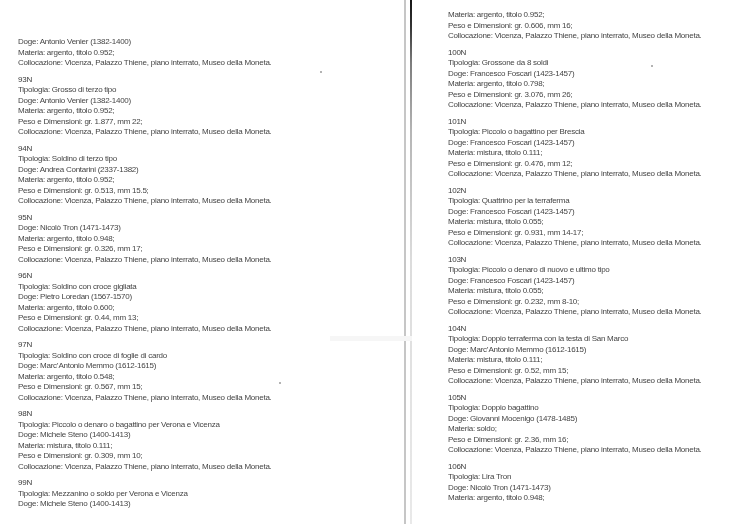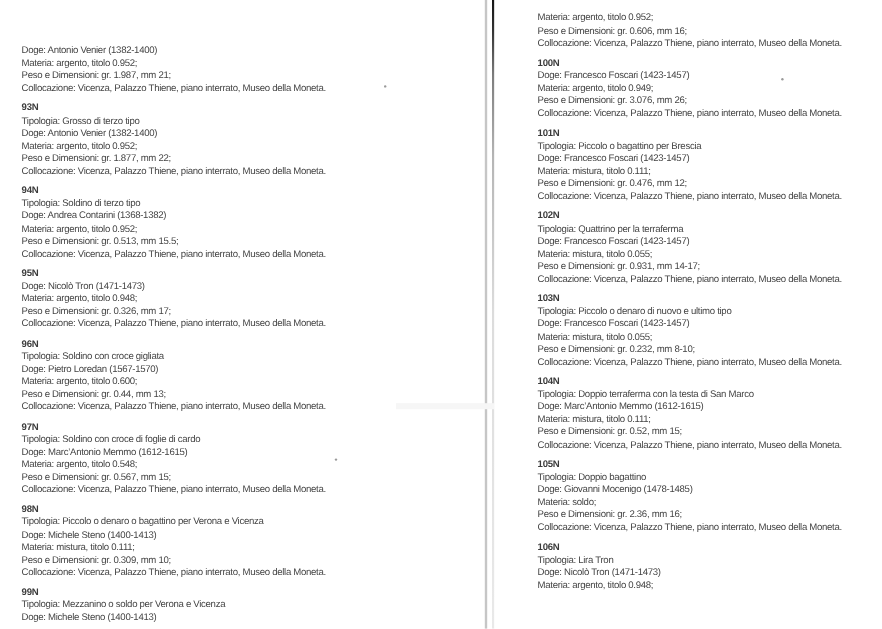"100N" .entry-id { font-weight: bold -> normal }
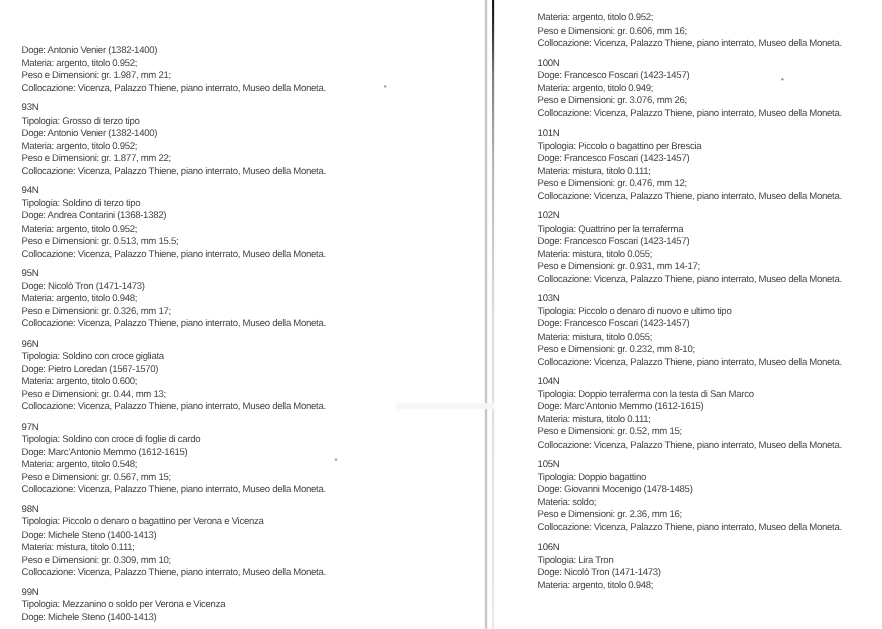"Peso e Dimensioni: gr. 1.987," div.line { html: <div>Peso e Dimensioni: gr. 1.987, mm 21;</div> -> none }
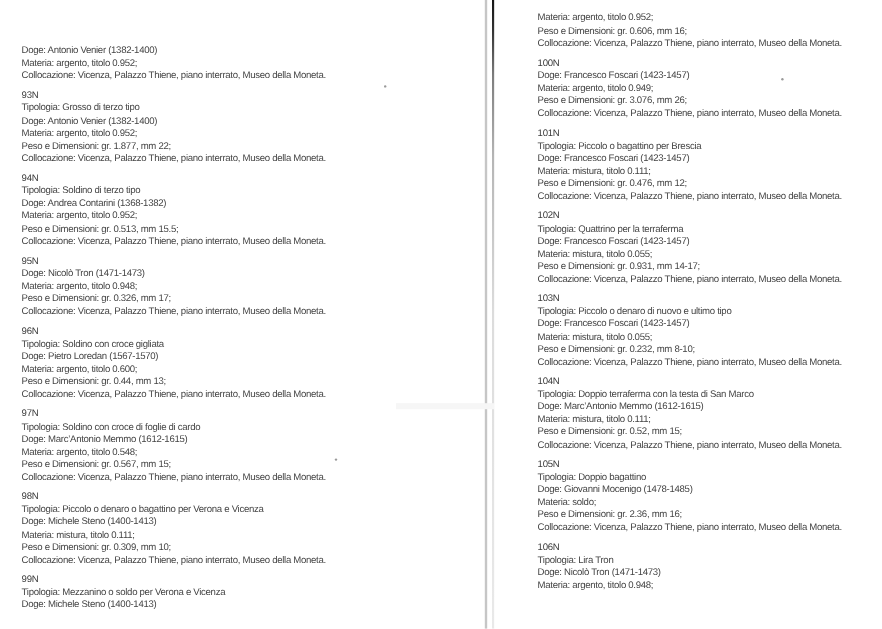"Tipologia: Grossone da 8 soldi" div.line { html: none -> <div>Tipologia: Grossone da 8 soldi</div> }
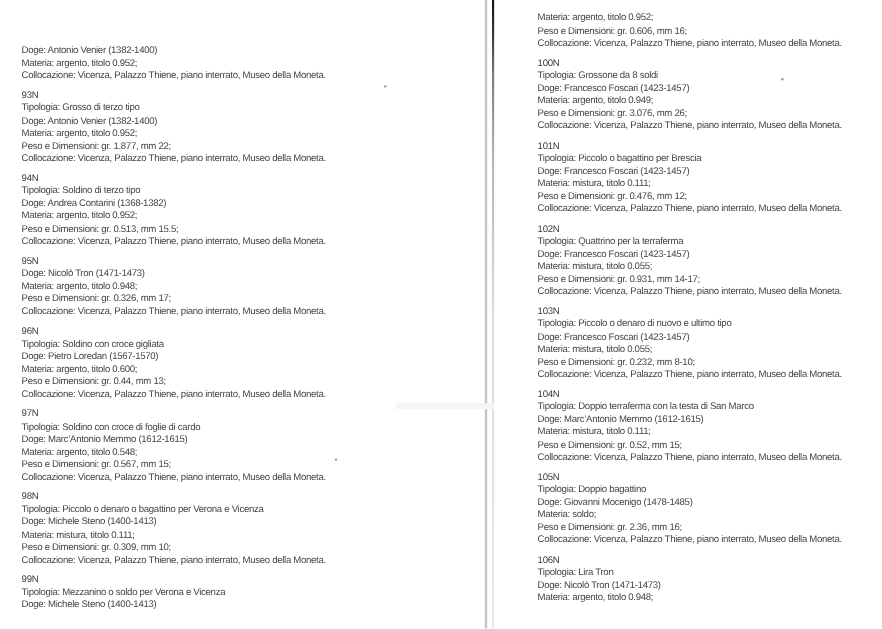"Materia: argento, titolo 0.949;" div.line { text: 0.949 -> 0.798 }
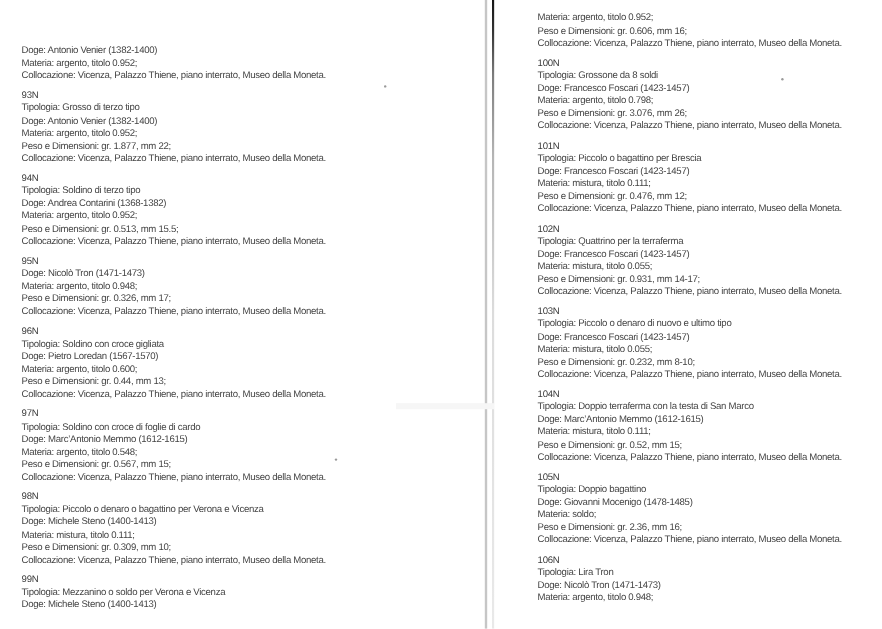"Doge: Andrea Contarini (1368-1382)" div.line { text: 1368-1382 -> 2337-1382 }
